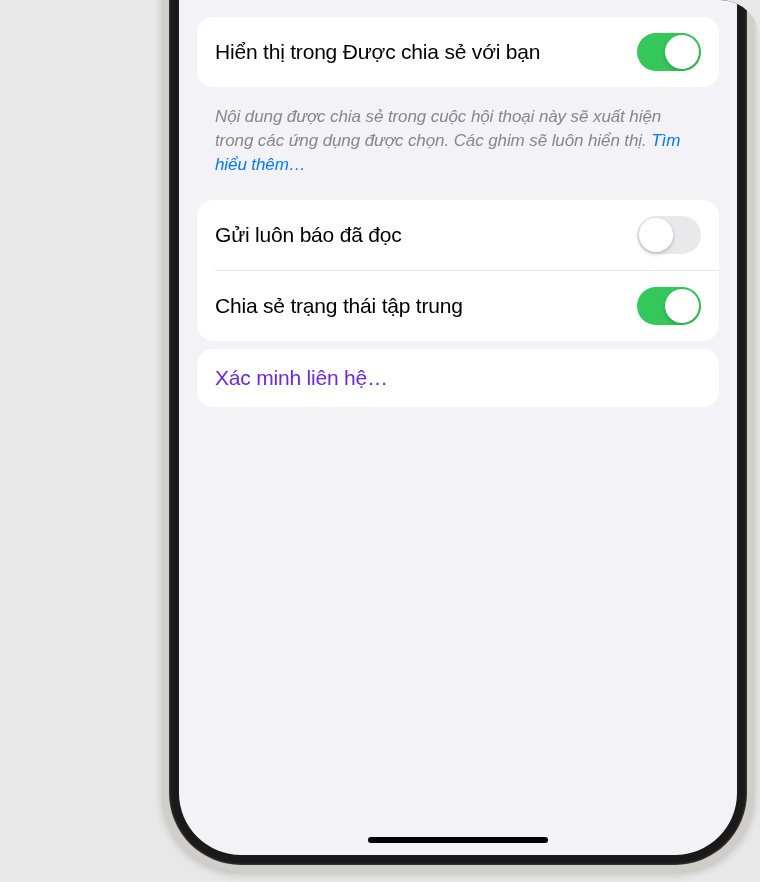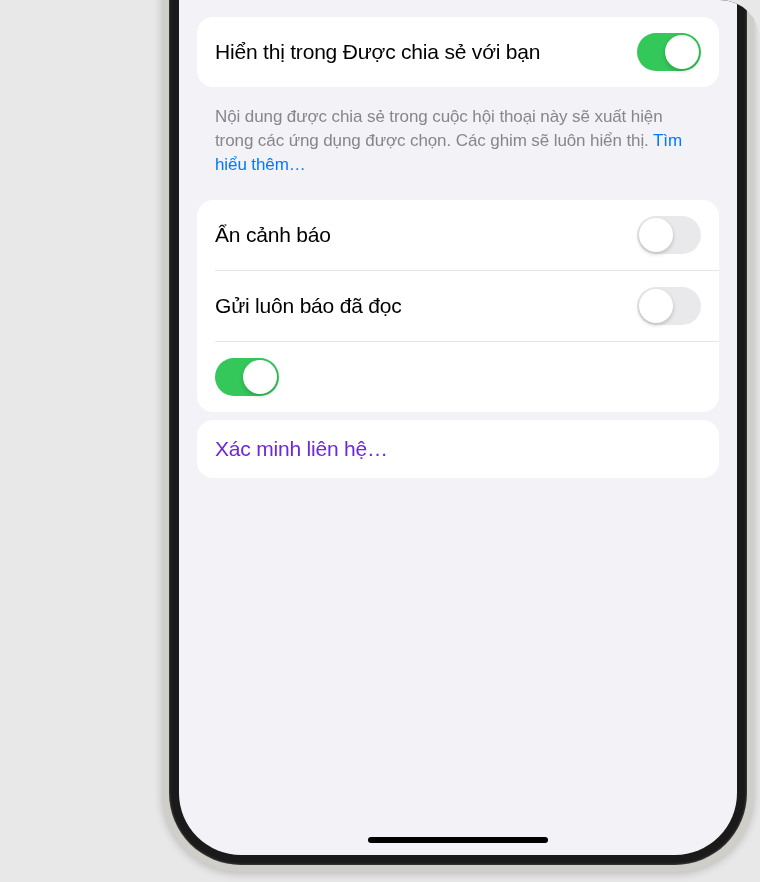"Nội dung được chia sẻ" .footer-text { font-style: none -> italic }
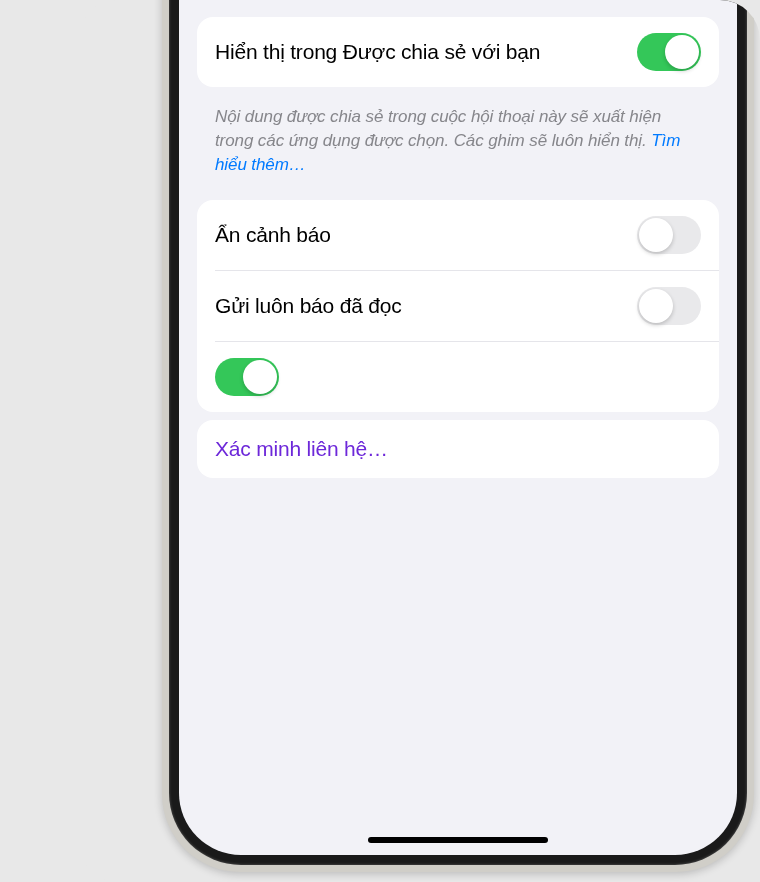"Ẩn cảnh báo" div.row { html: <div> <span>Ẩn cảnh báo</span> <div> <div></div> </div> </div> -> none }
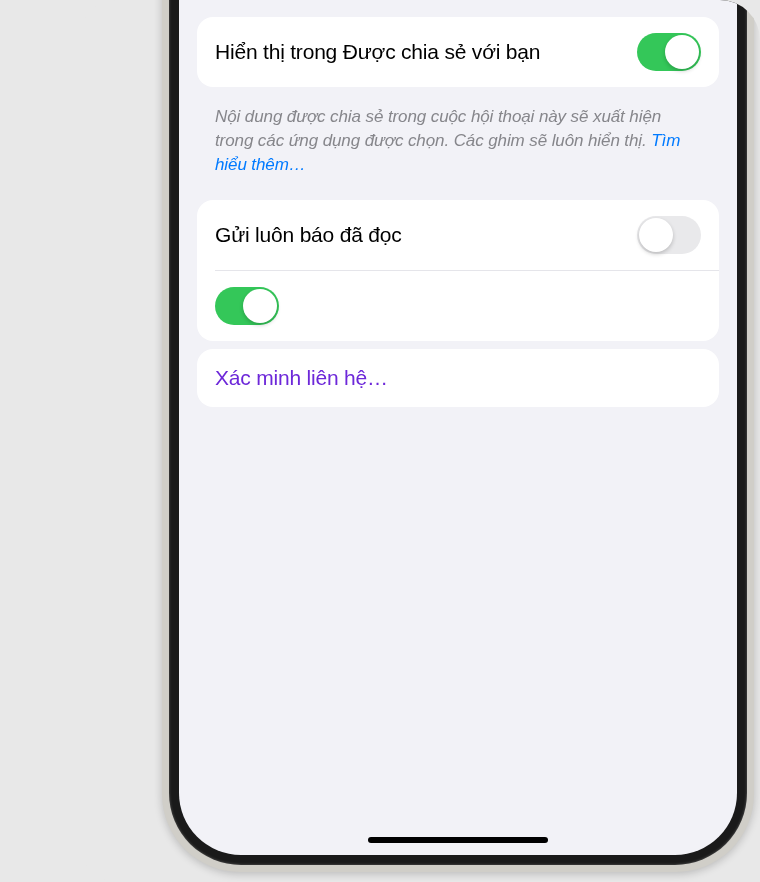"Chia sẻ trạng thái tập" span.row-label { html: none -> <span>Chia sẻ trạng thái tập trung</span> }
